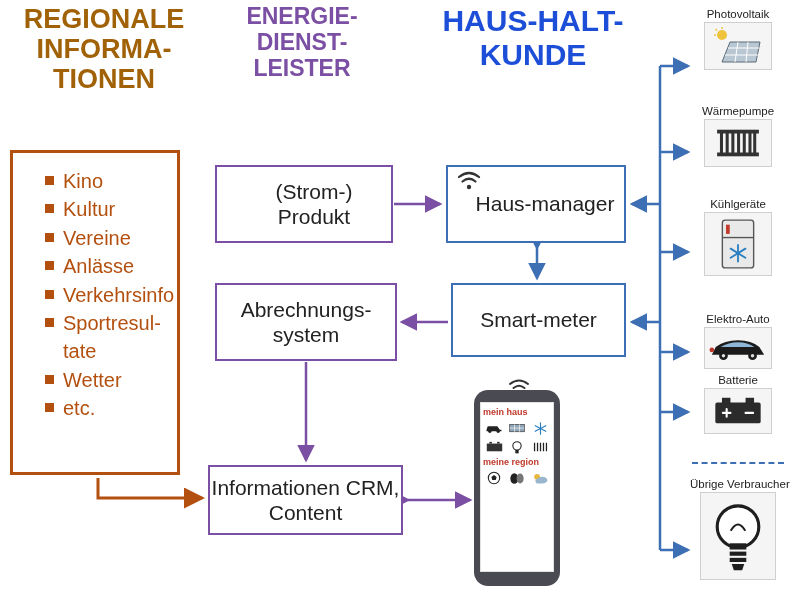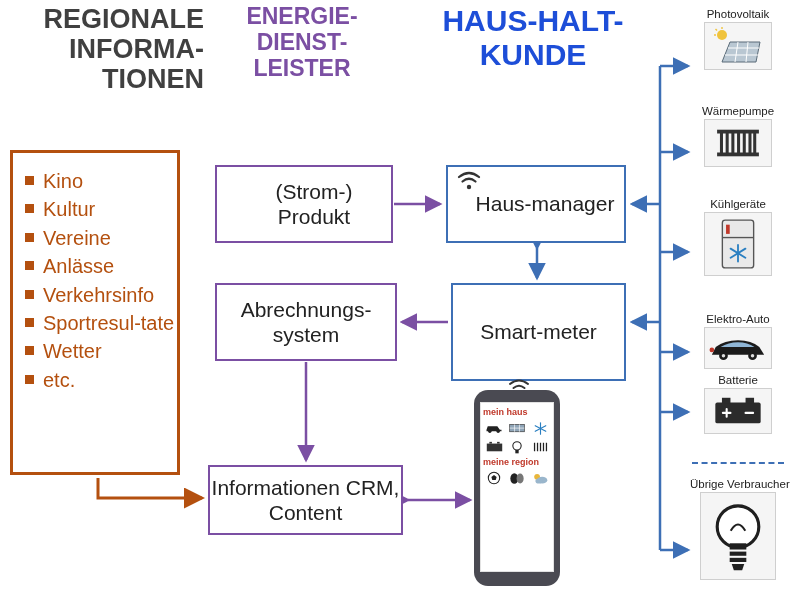"REGIONALE INFORMA-TIONEN" #head-regional { color: #404040 -> #a16207; text-align: right -> none }
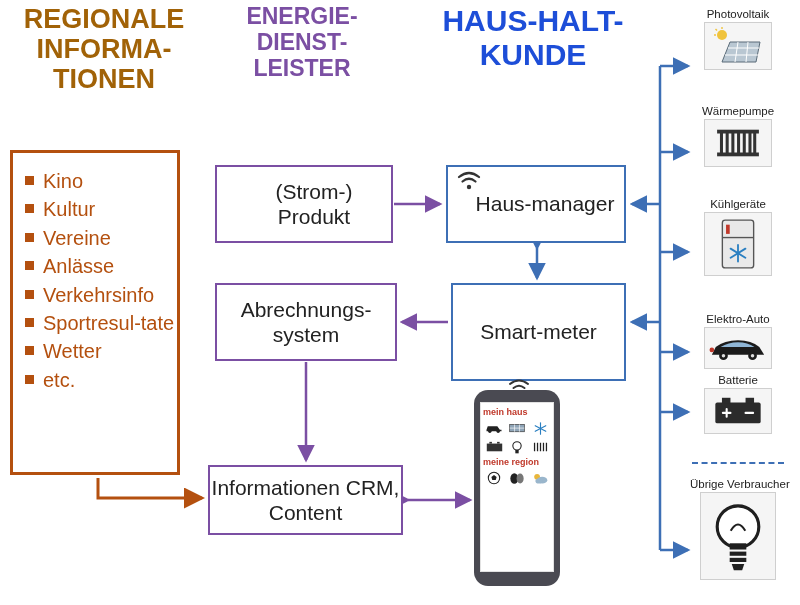"Kino" #regional-box { padding-left: none -> 20px }
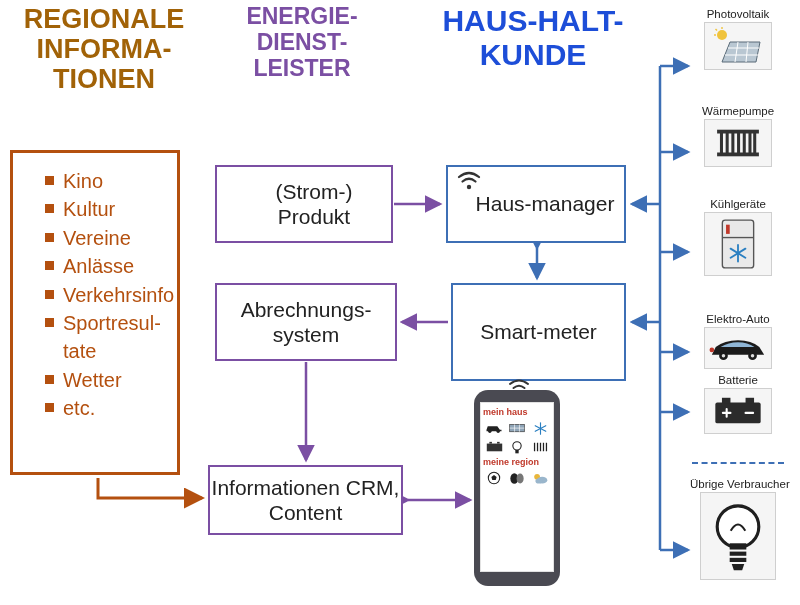"Smart-meter" #box-smartmeter { height: 98px -> 74px }
